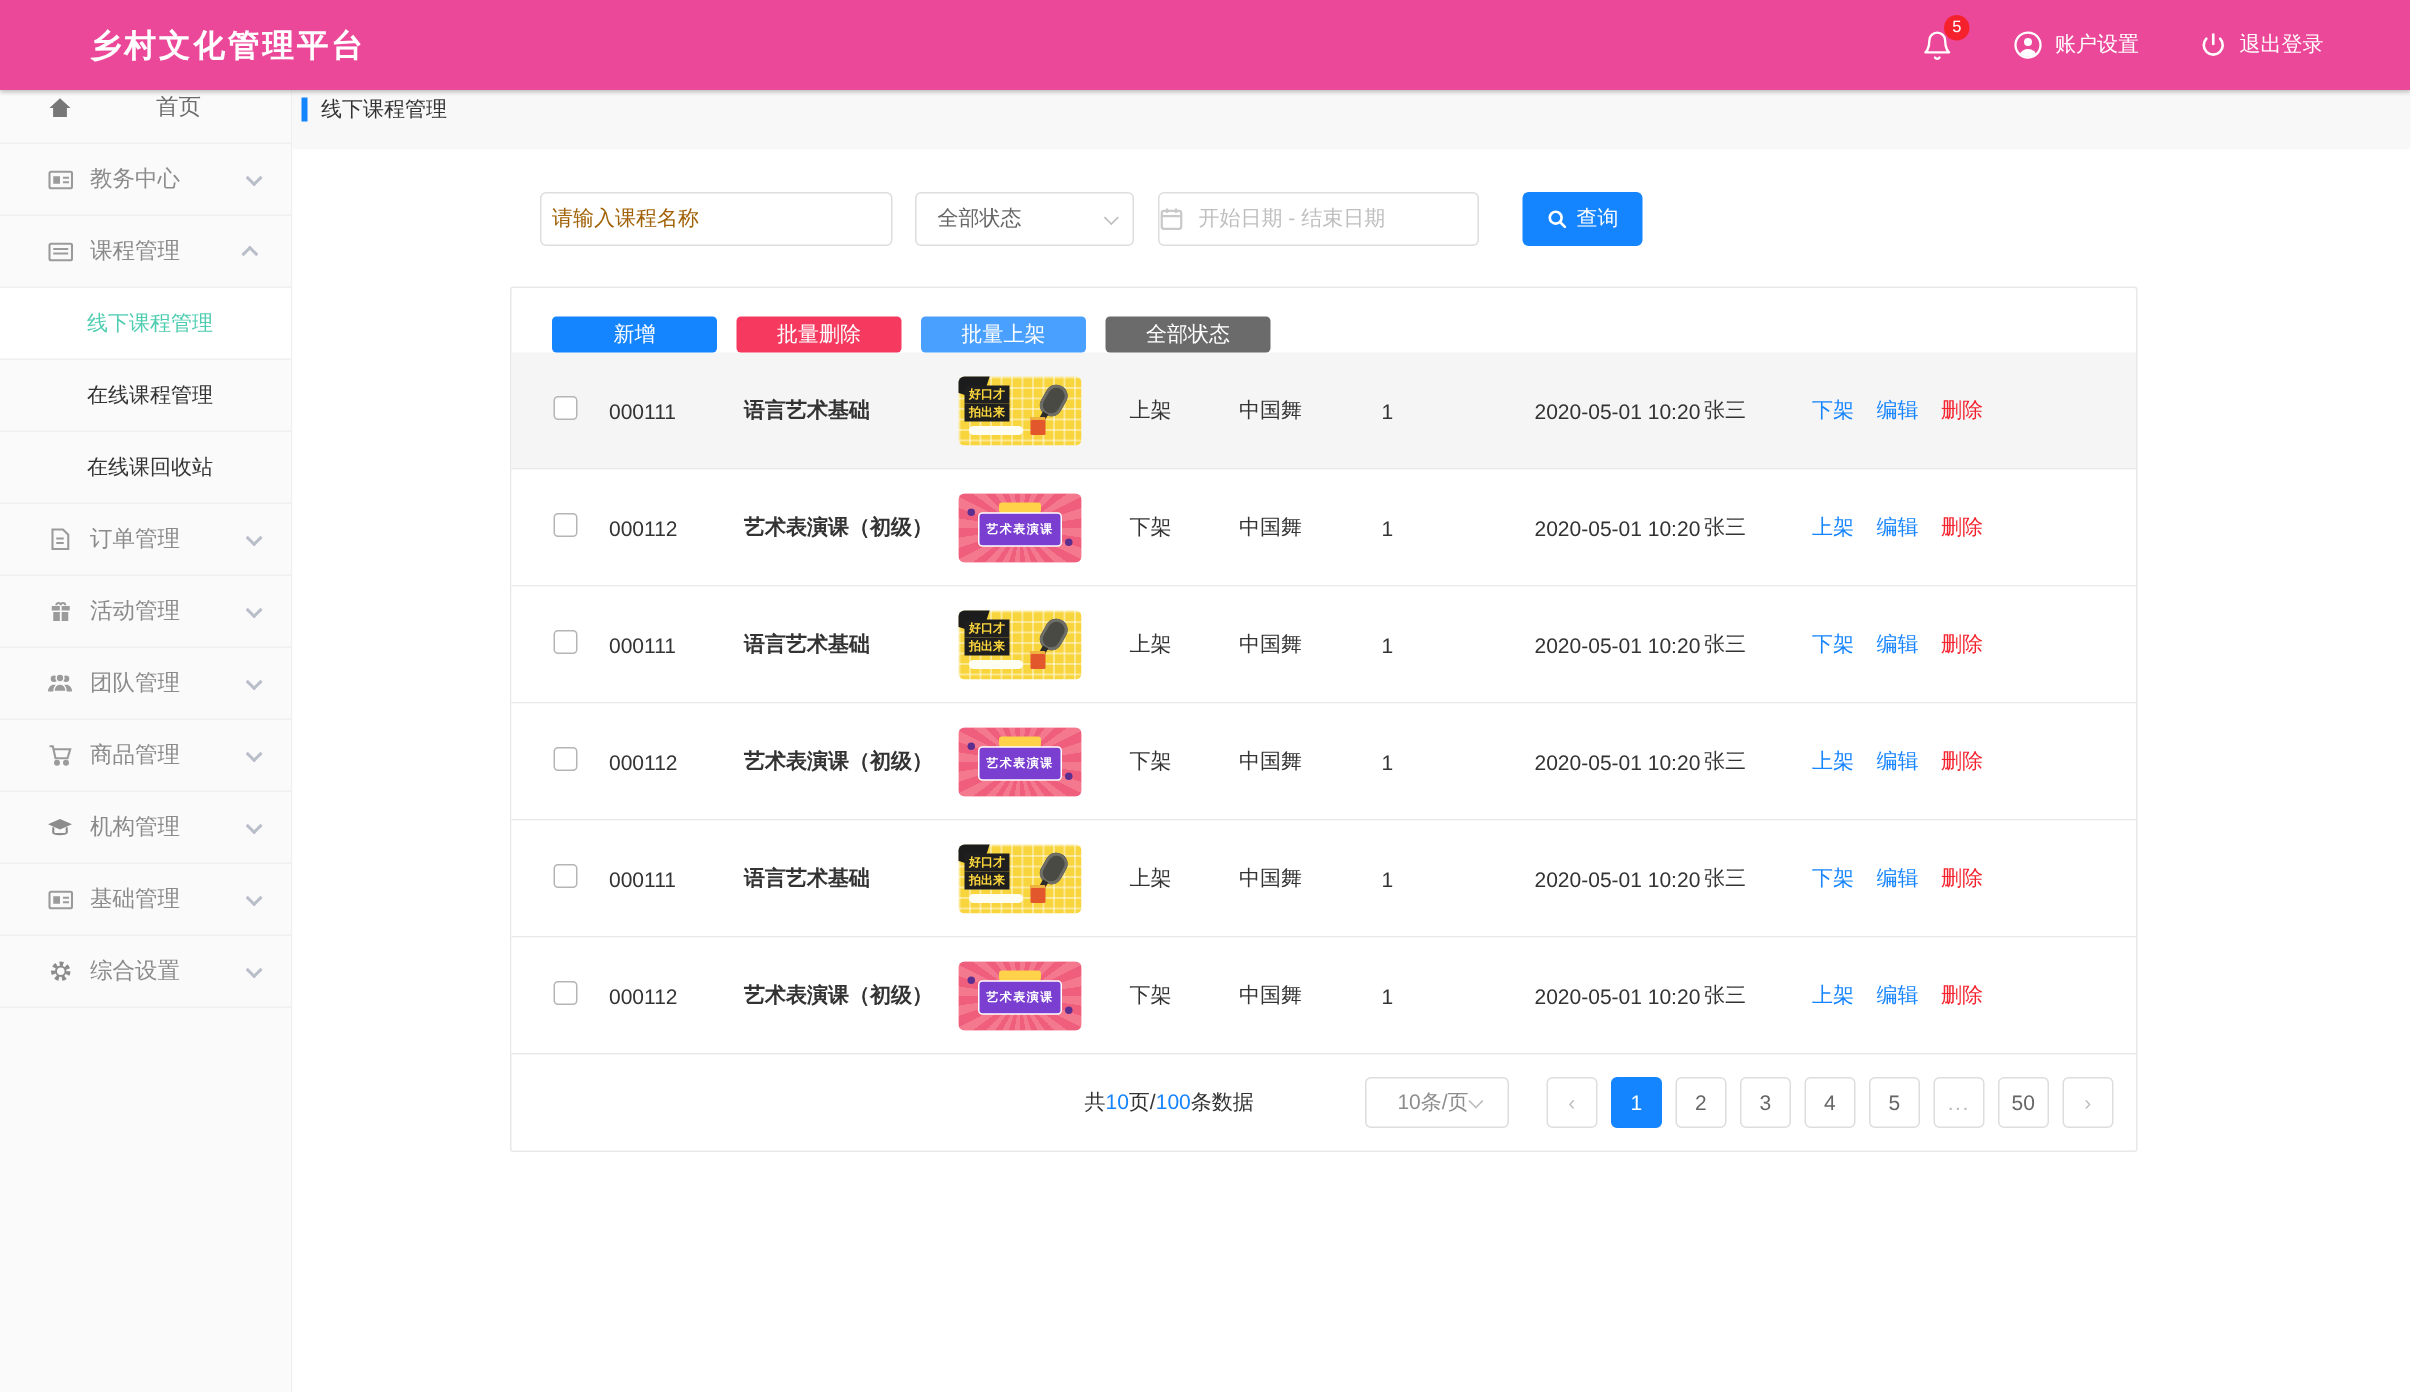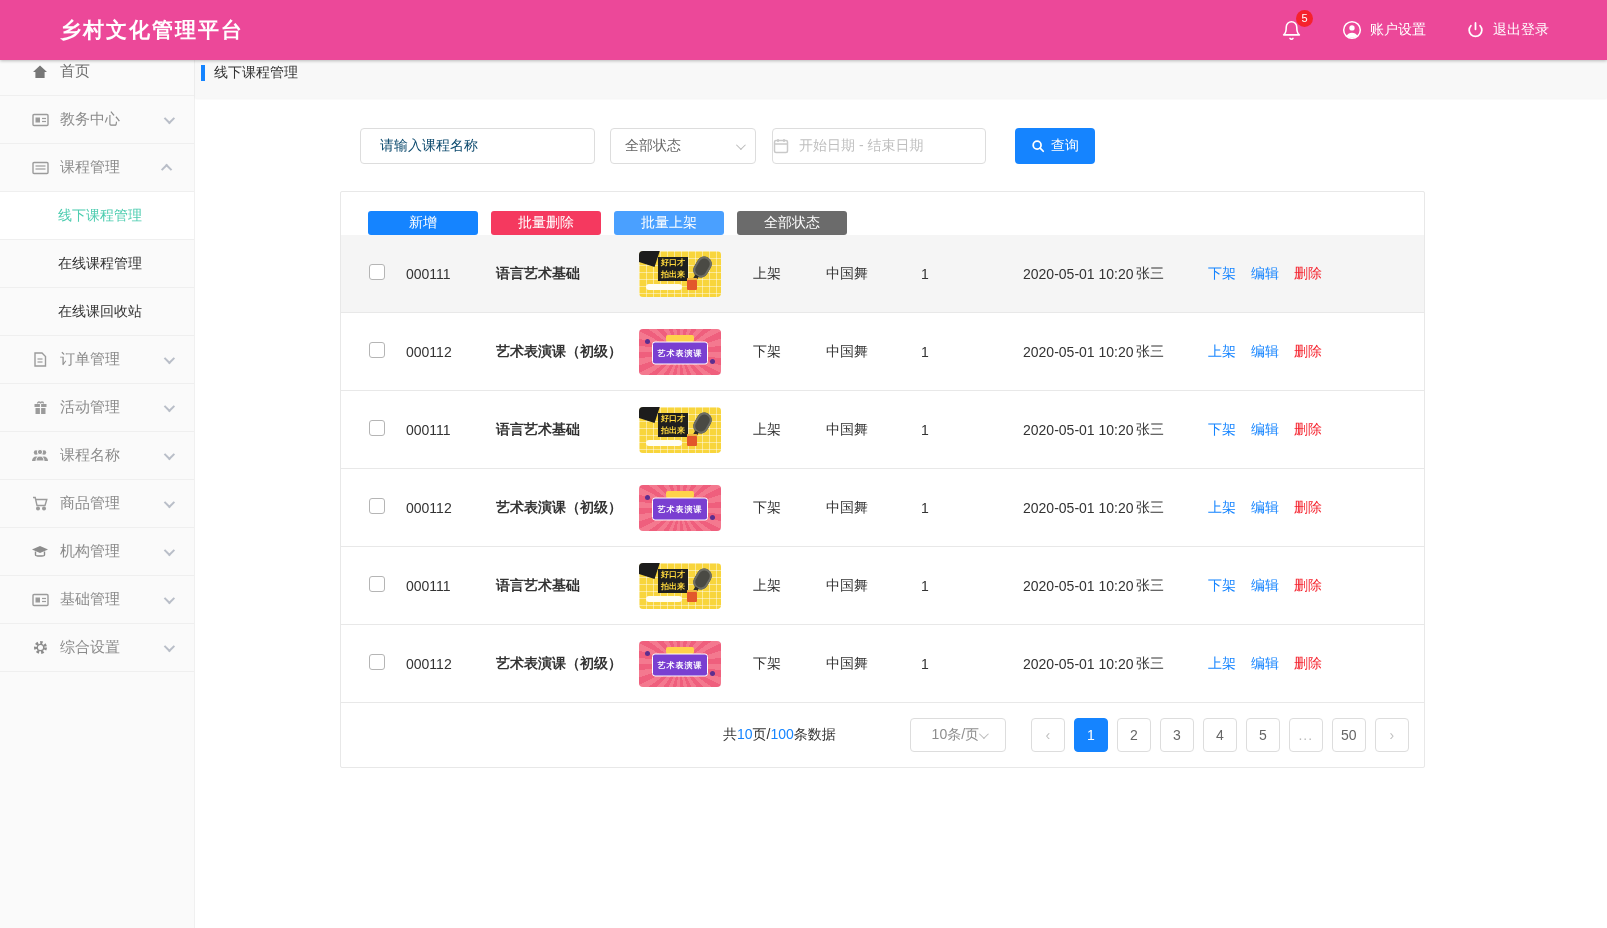"首页" .side-item.first { gap: none -> 44px }
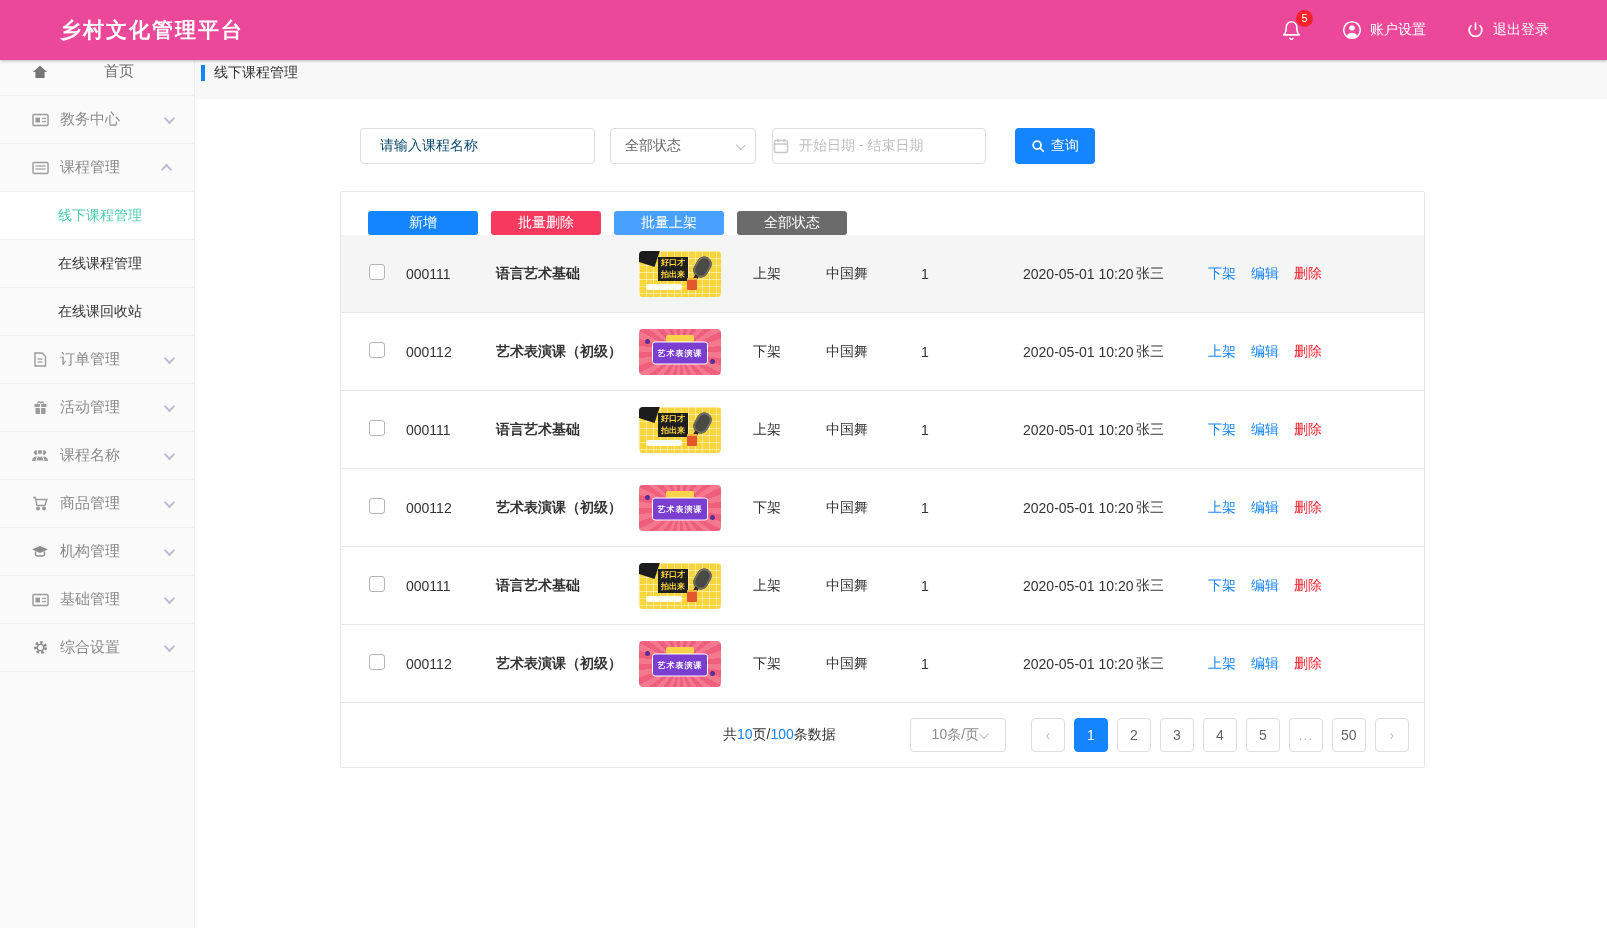"请输入课程名称" .name-input { color: #0c4a6e -> #a16207; padding-left: 19px -> 7px }
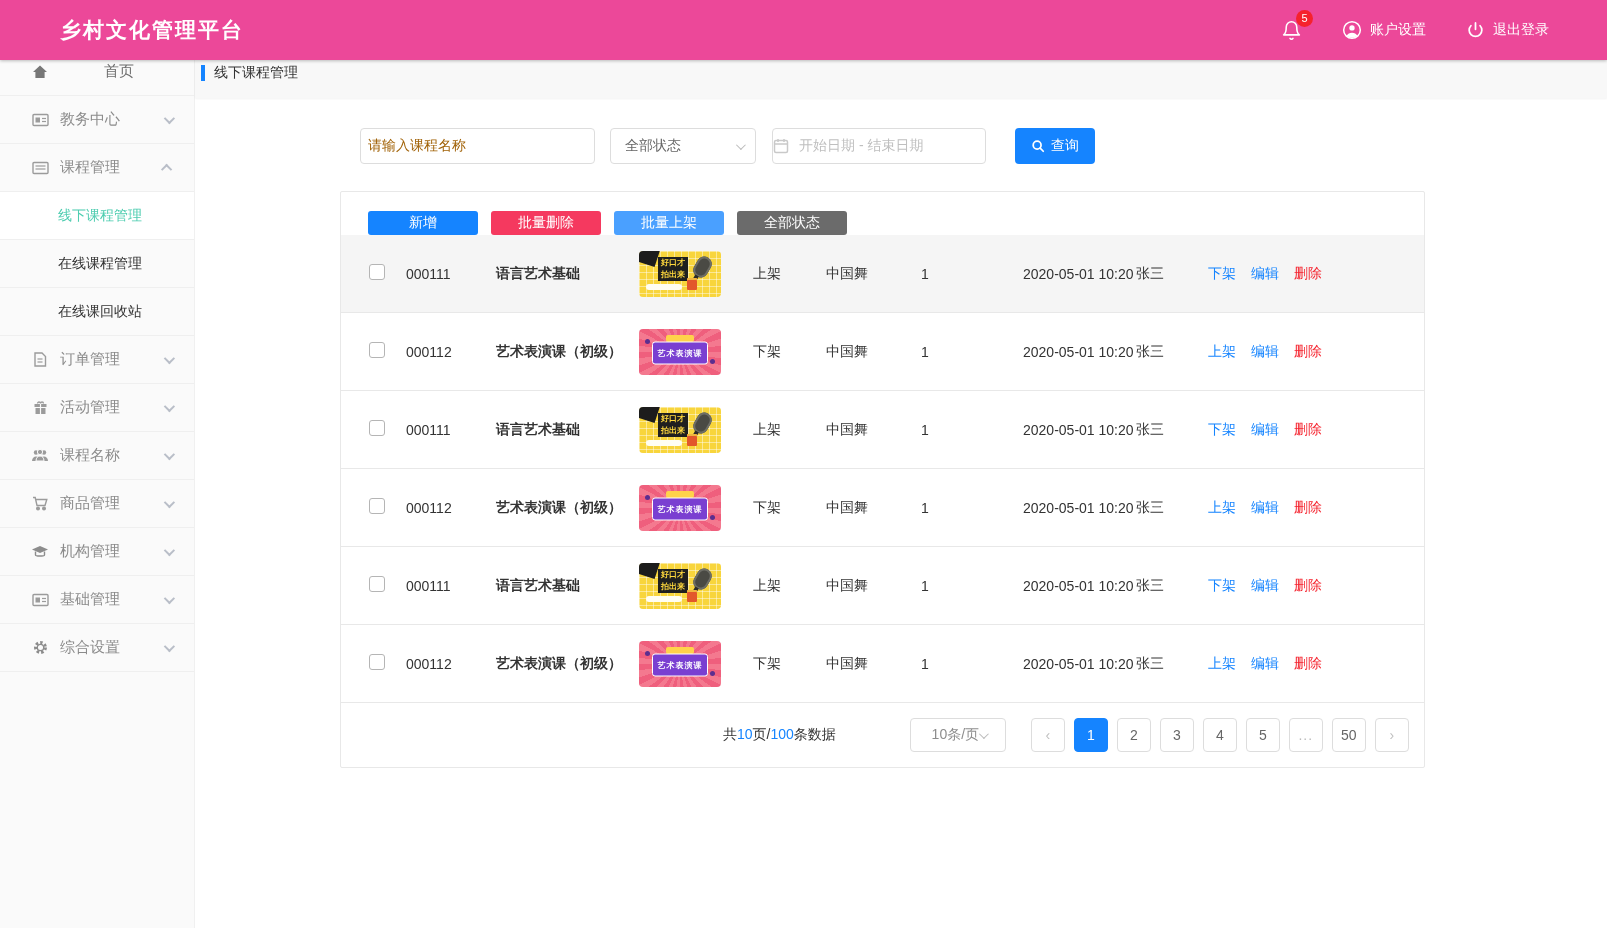"好口才" .chip { left: 19px -> 4px }
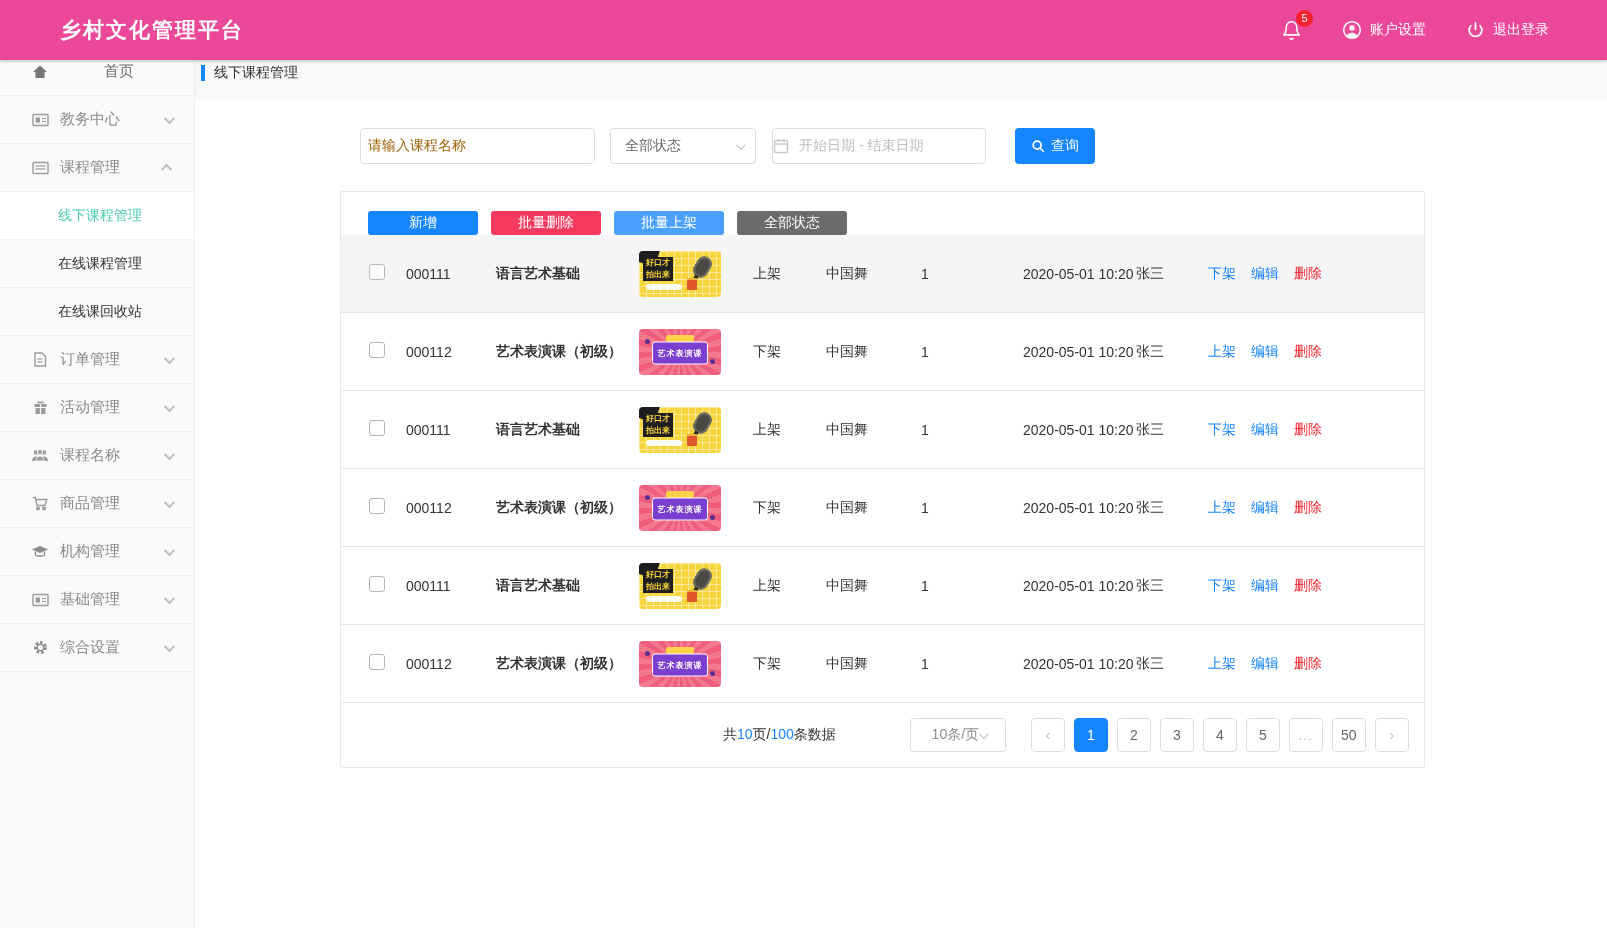"课程名称" span { text: 课程名称 -> 团队管理 }
